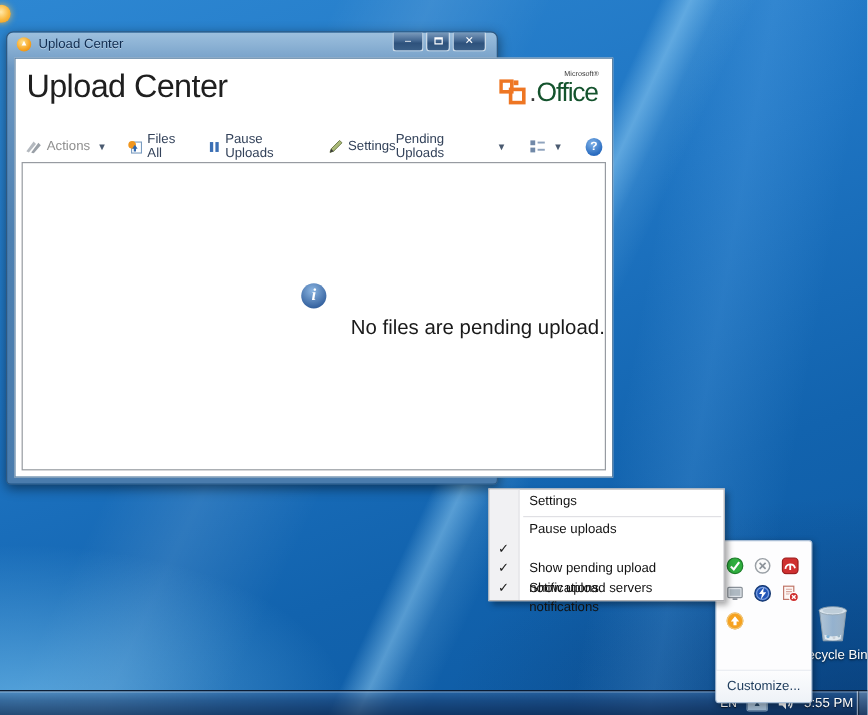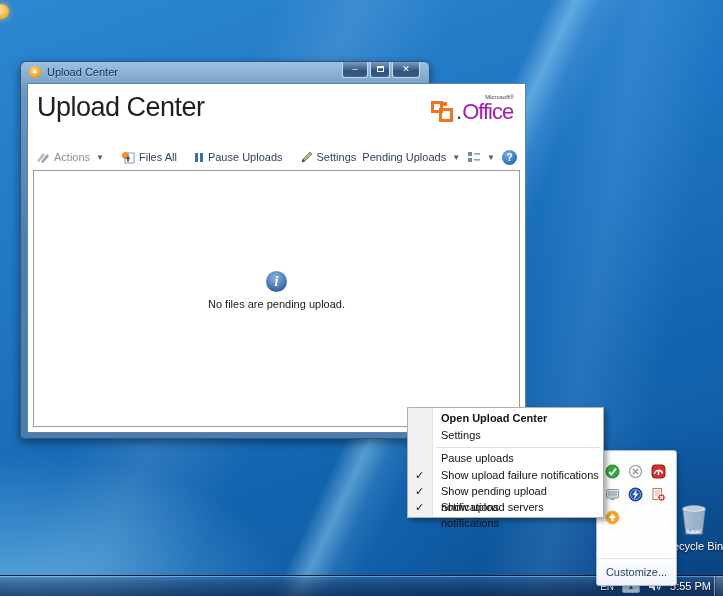"Upload Center" .win { left: 20px -> 5px; margin-top: 35px -> none }
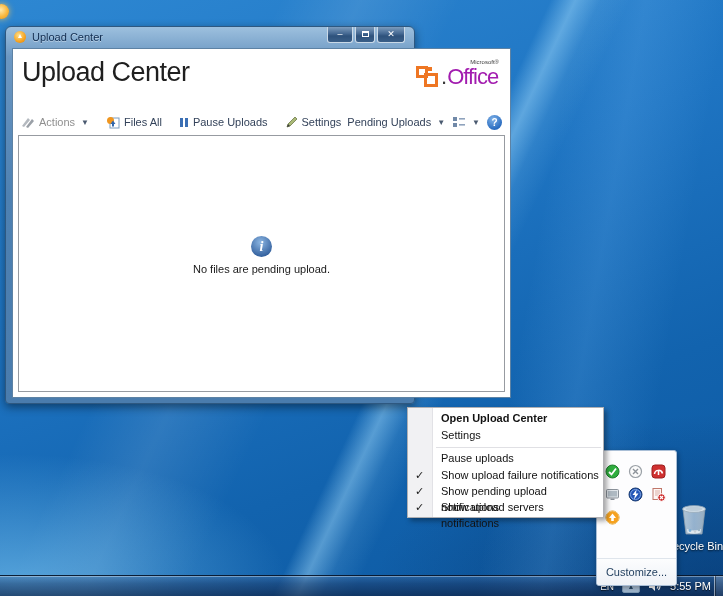"Office" .logo-text { color: #a21caf -> #14532d }
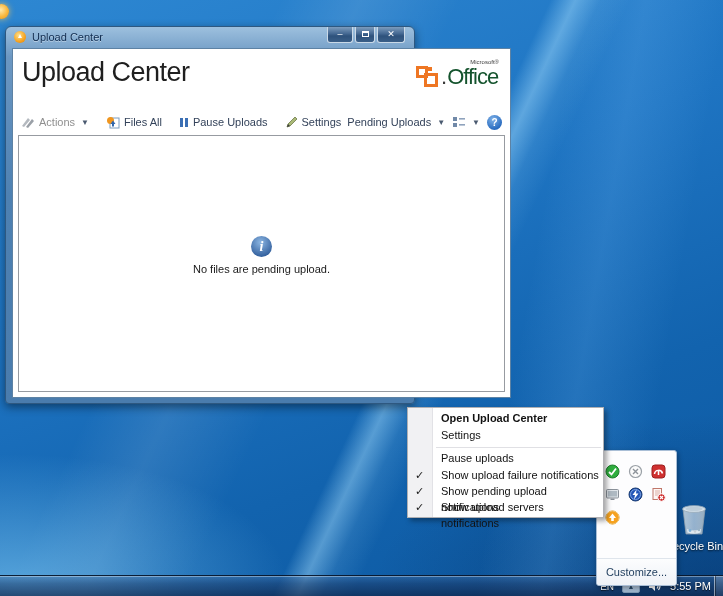"Pending Uploads" .tb-right { gap: 7px -> 19px }
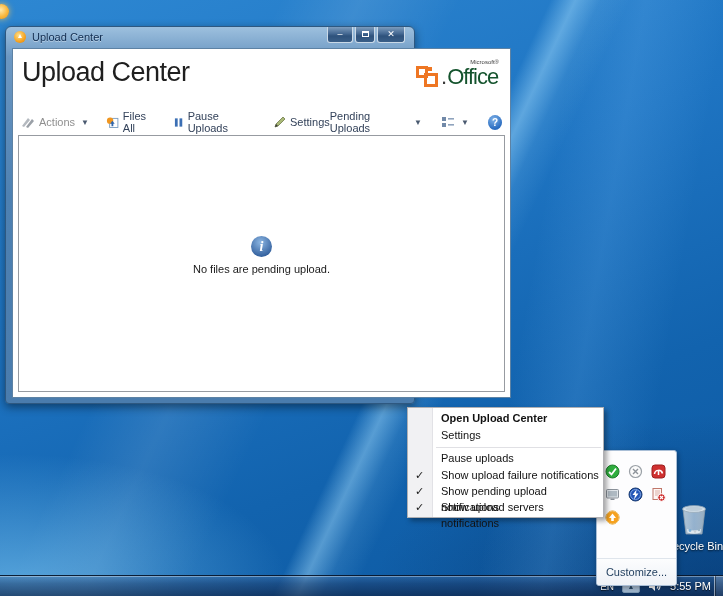"No files are pending upload." .empty-msg { font-size: 11px -> 17px; text-align: none -> right }
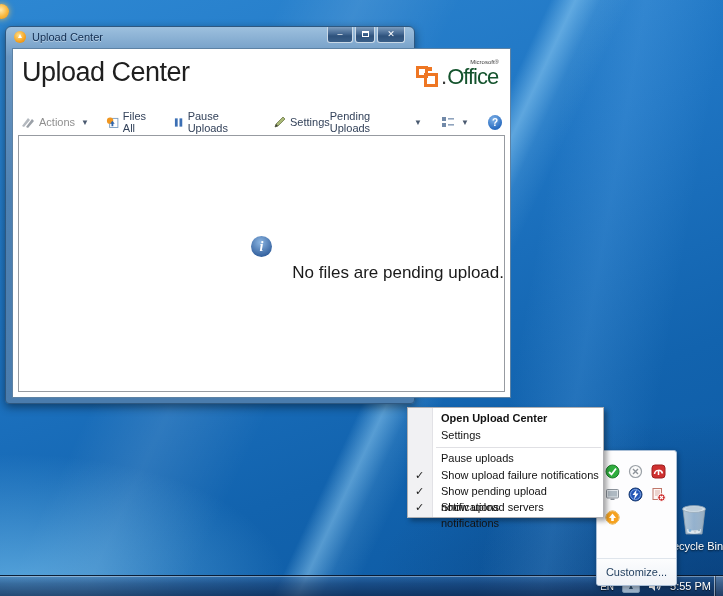"Open Upload Center" div.menu-item { html: <div>Open Upload Center</div> -> none }
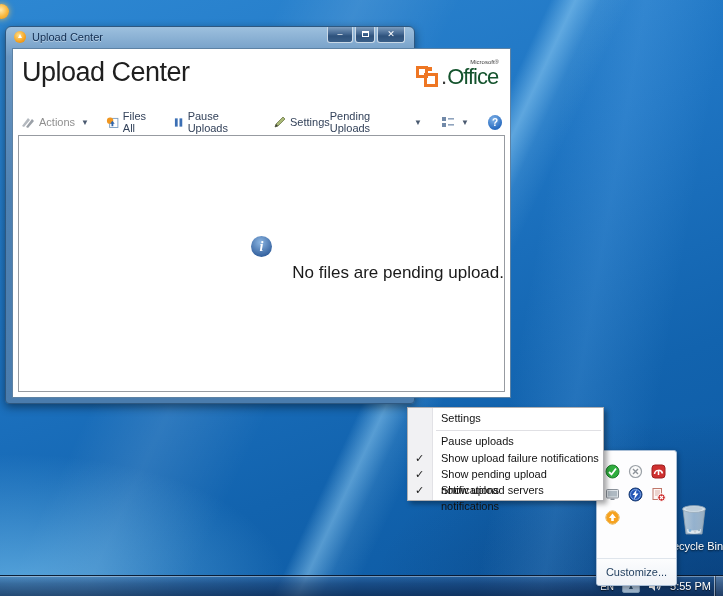"Show upload failure notifications" span { html: <span>Show upload failure notifications</span> -> none }
